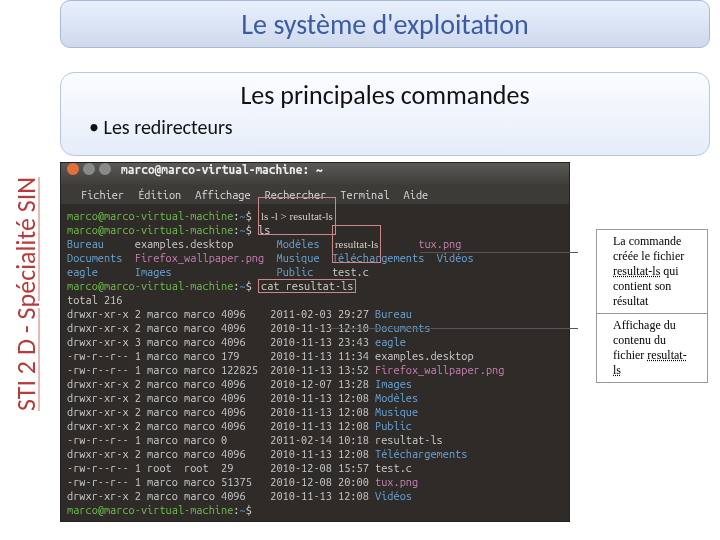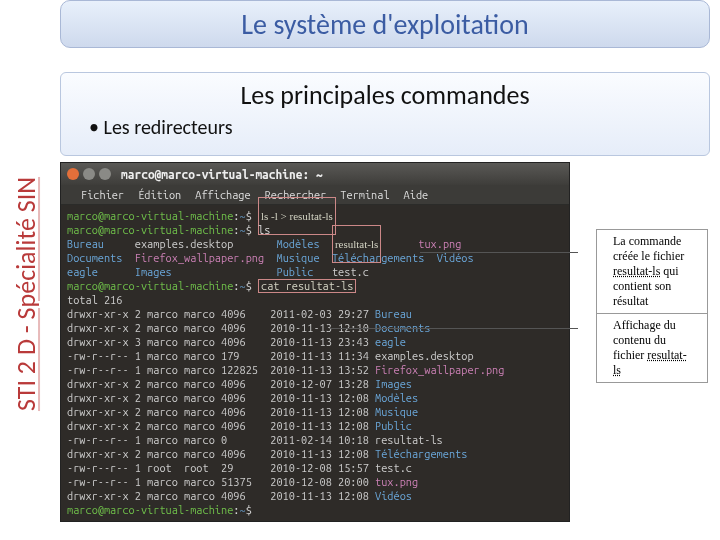"Les principales commandes" .subheader { border-radius: 6px -> 14px }
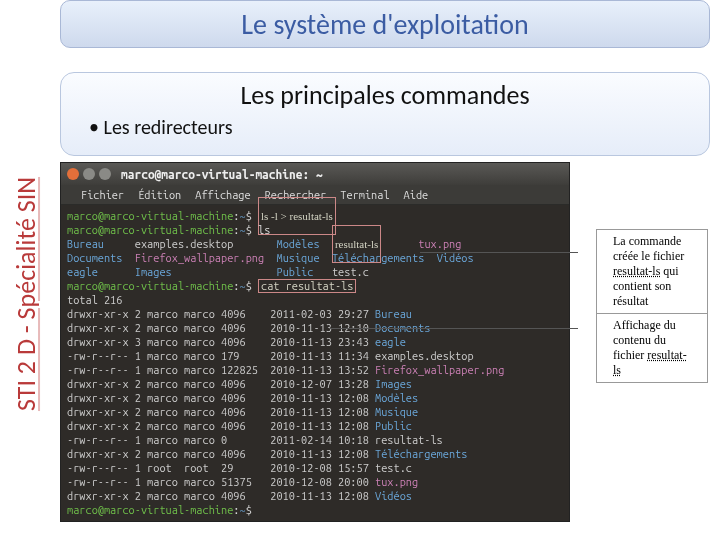"marco@marco-virtual-machine: ~" .titlebar { align-items: center -> flex-start }
